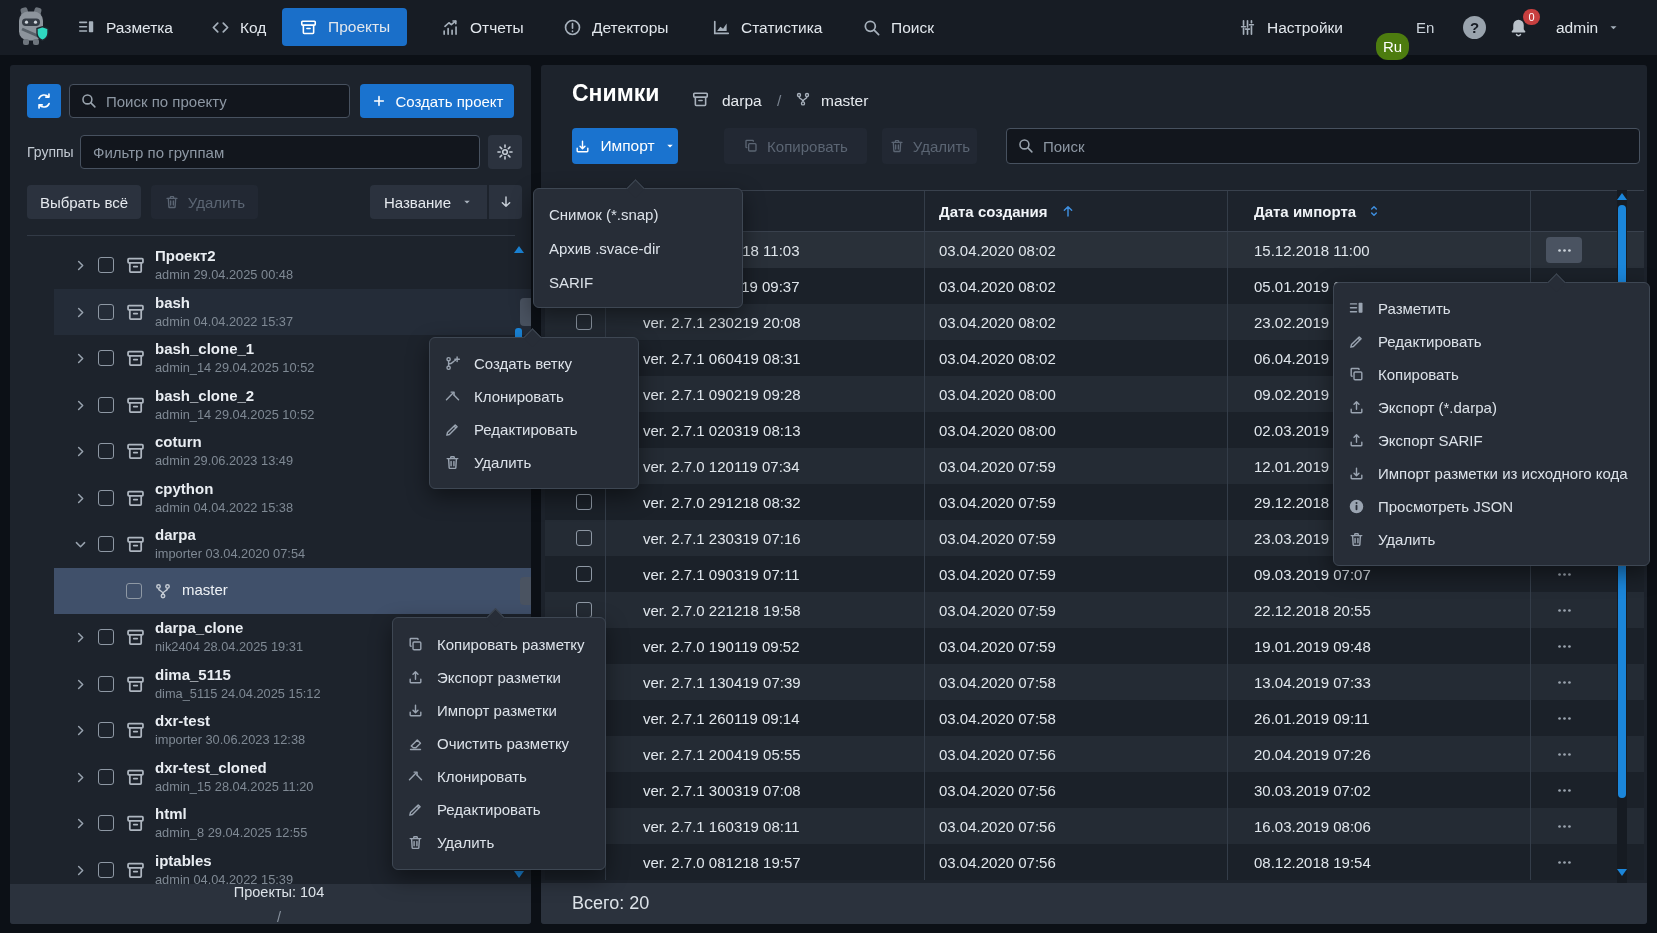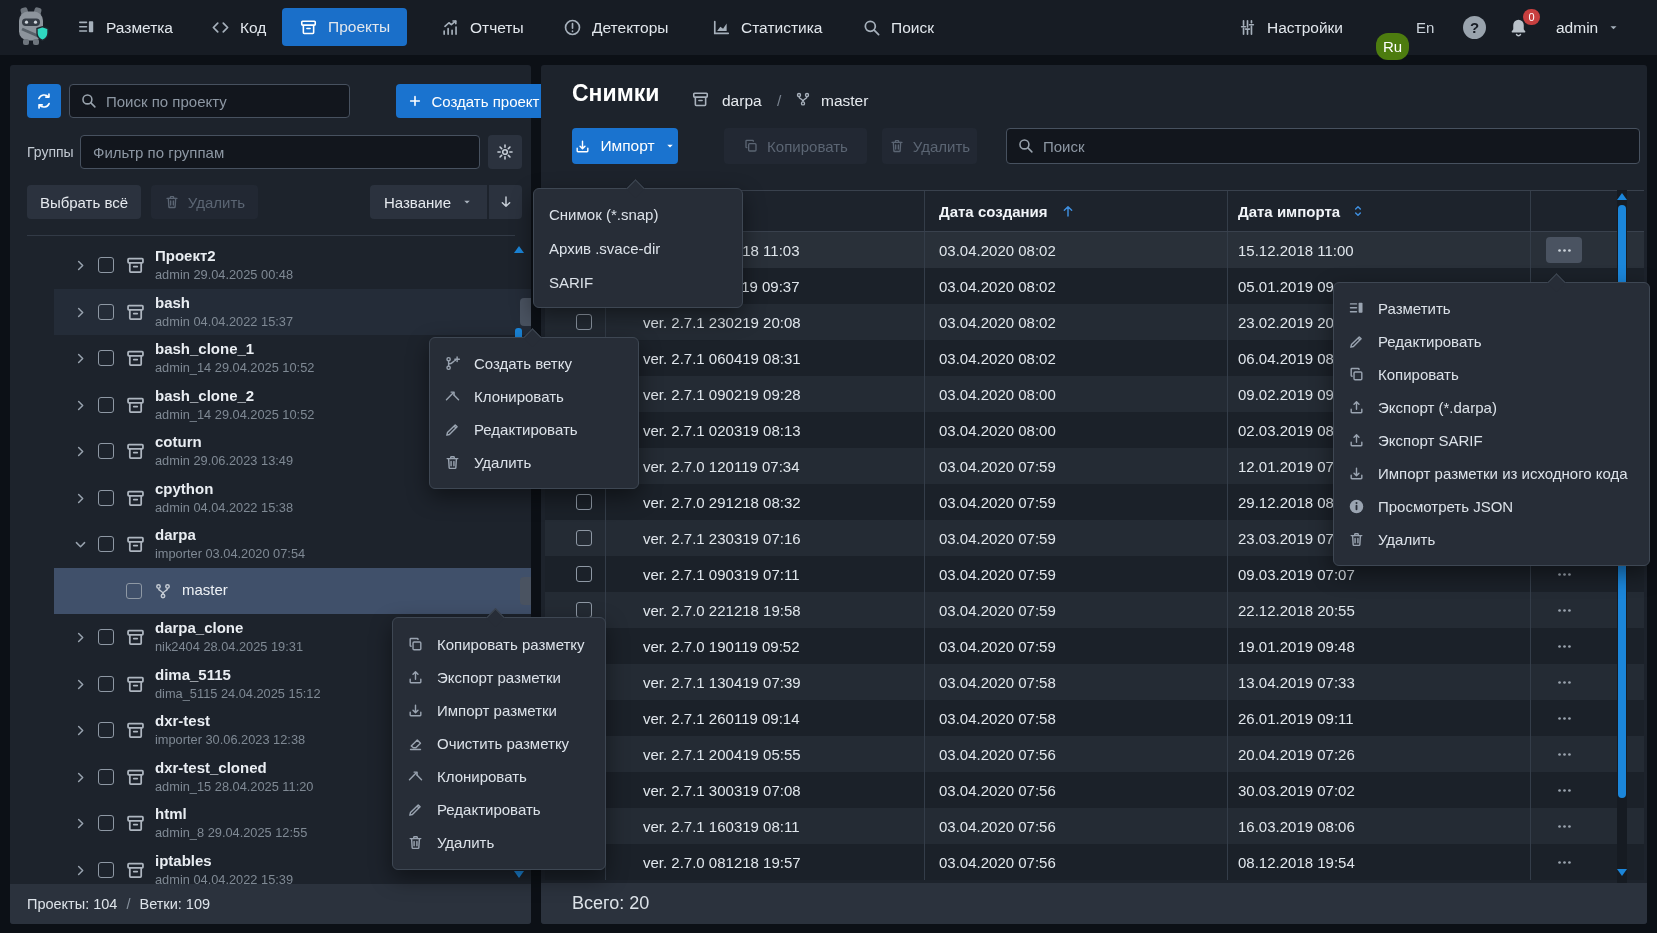"Создать проект" .sb-create { margin-left: 36px -> none }
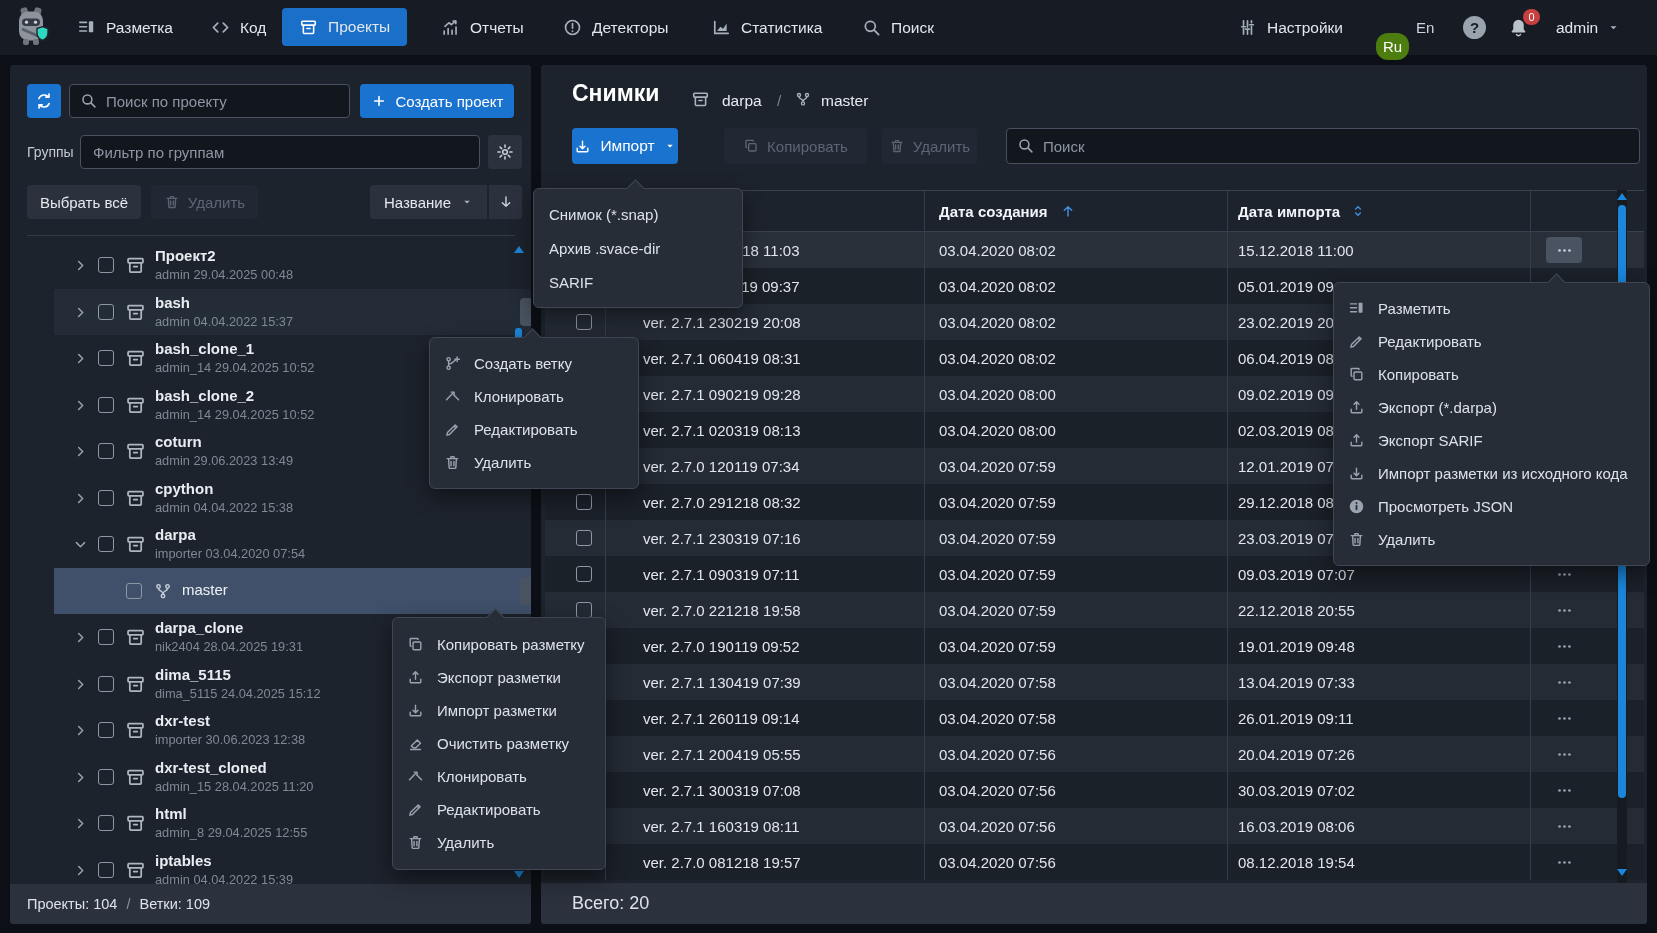"Дата импорта" .tc3 { padding-left: 10px -> 26px }
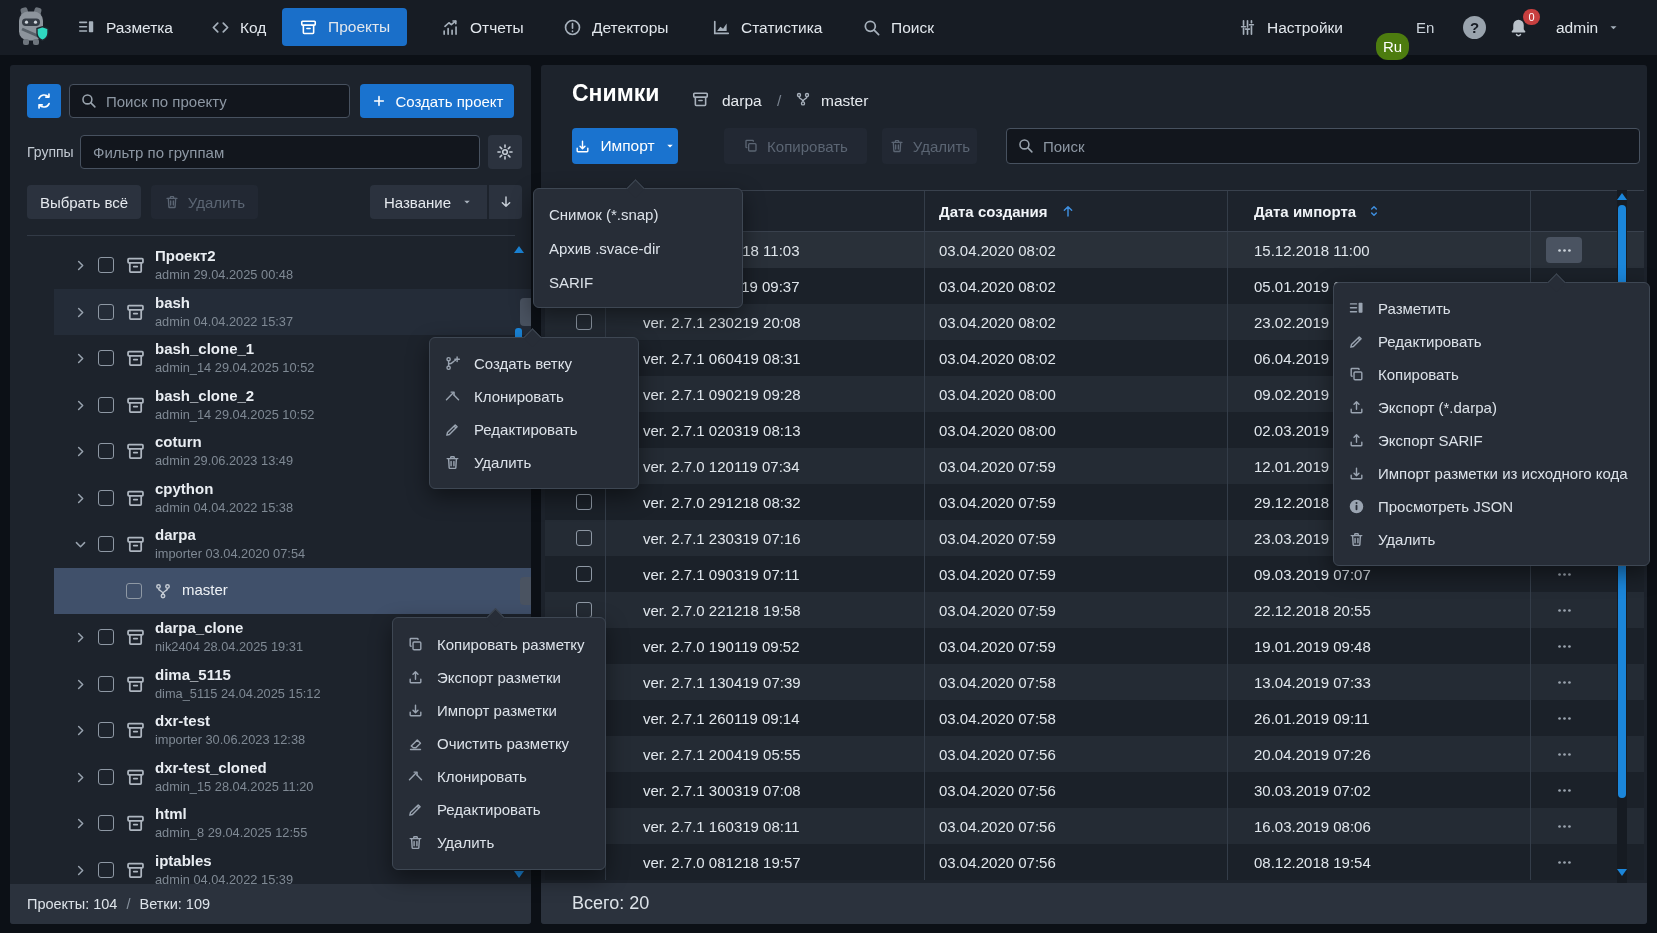"Проекты: 104" .sb-status { flex-direction: none -> column }
